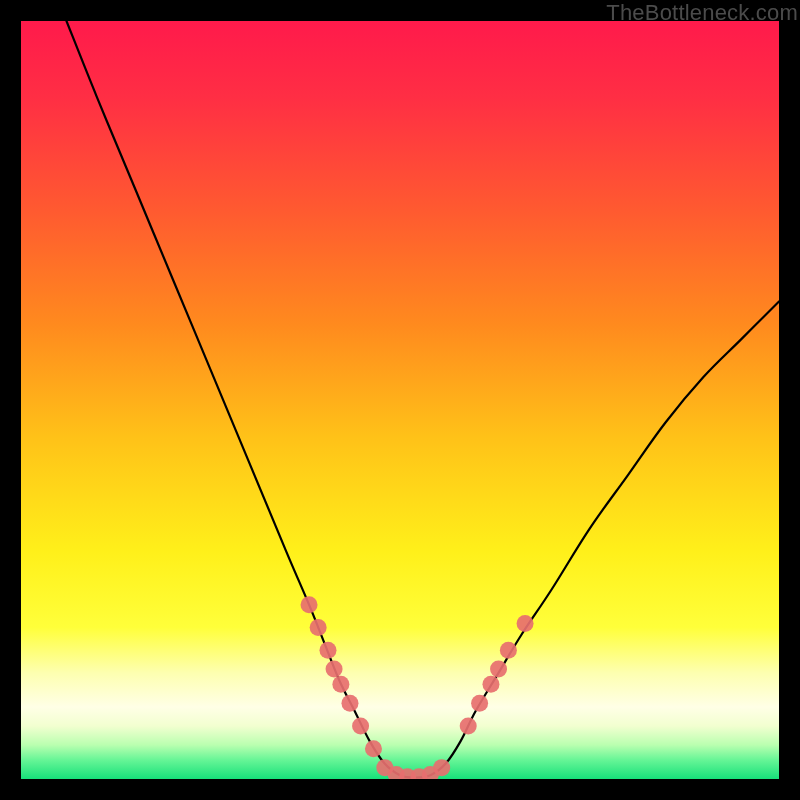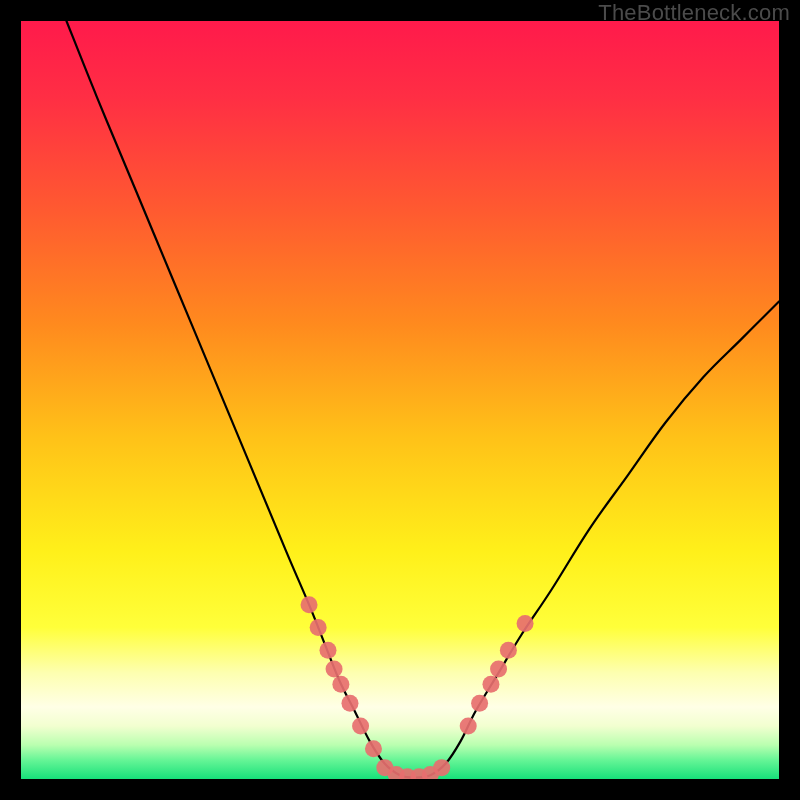"TheBottleneck.com" .watermark { right: 10px -> 2px }
